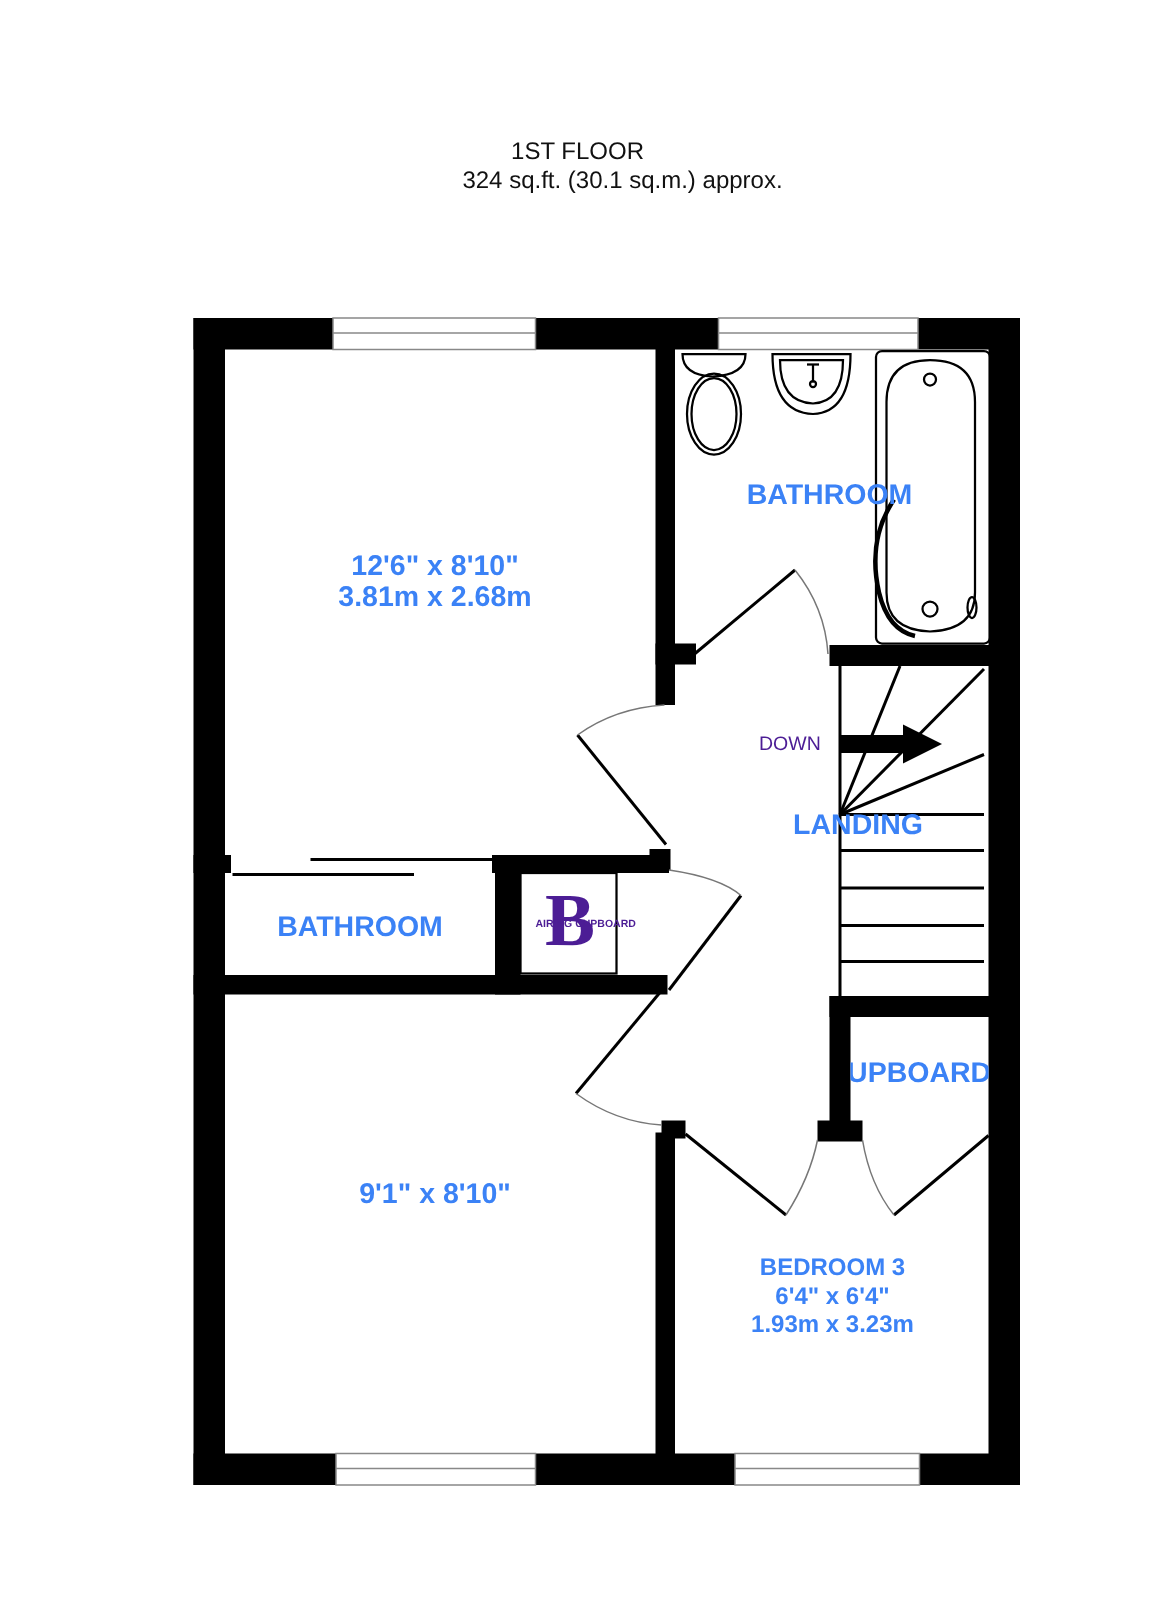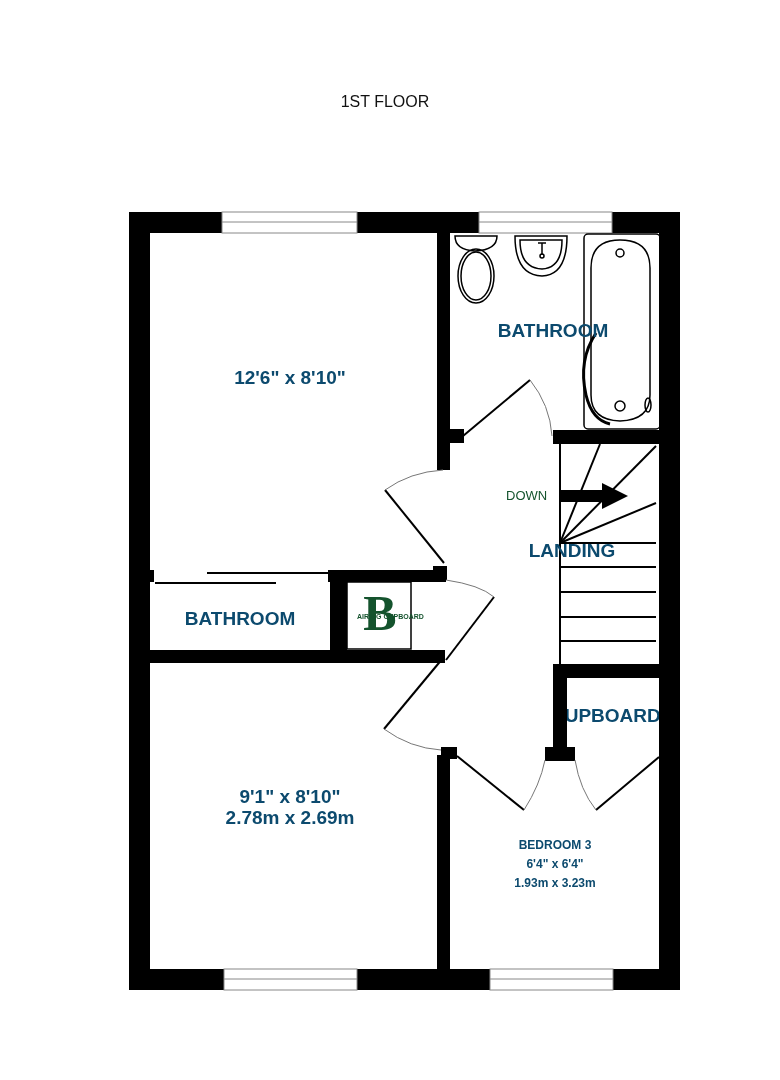"324 sq.ft. (30.1 sq.m.) approx." div.area { html: none -> <div>324 sq.ft. (30.1 sq.m.) approx.</div> }
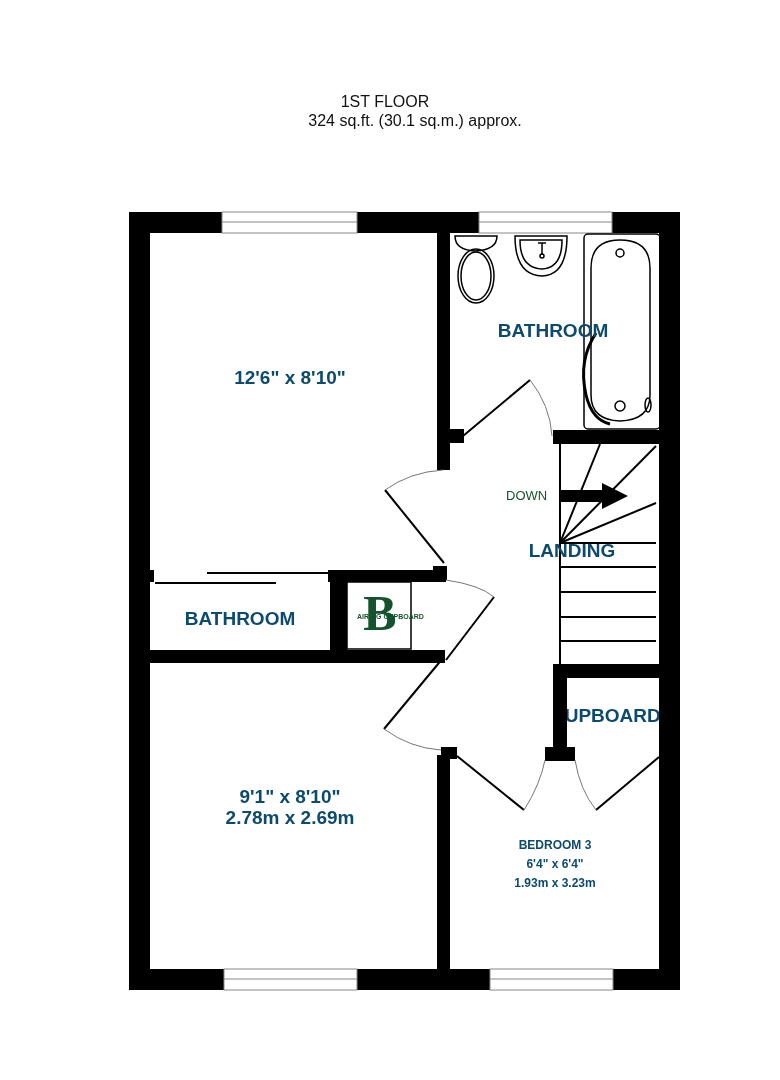"BATHROOM" .lbl { color: #0c4a6e -> #3b82f6 }
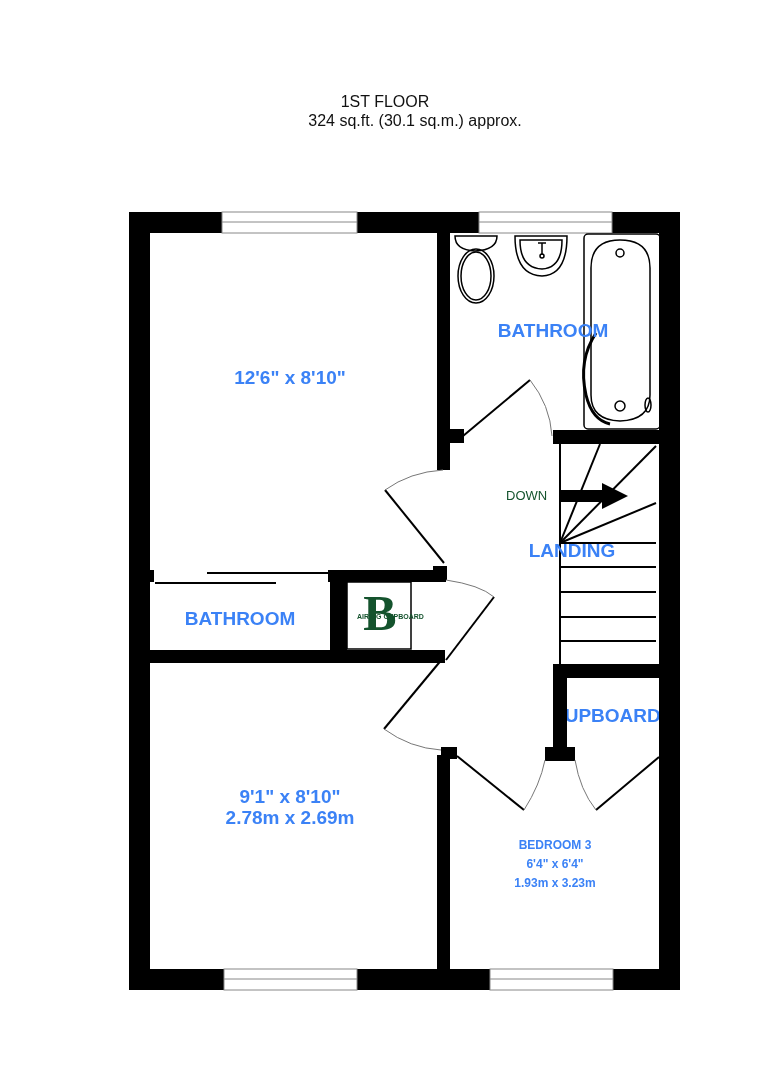"3.81m x 2.68m" span.d { html: none -> <span>3.81m x 2.68m</span> }
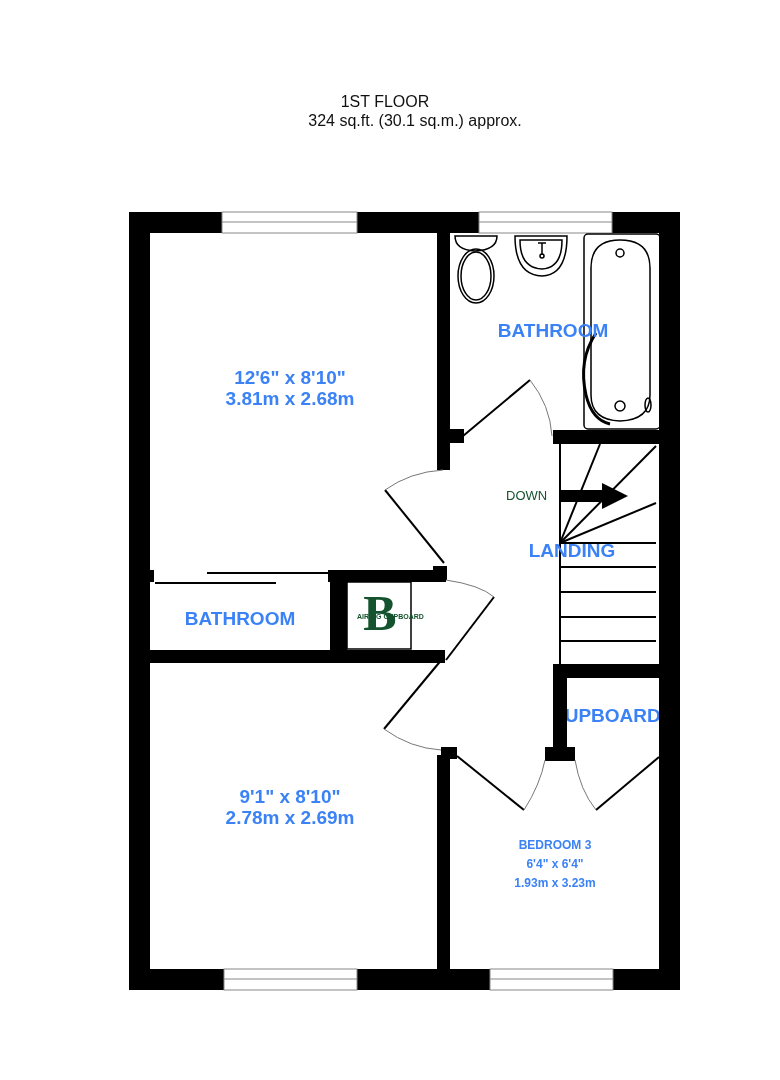"DOWN" .tag { color: #14532d -> #4c1d95 }
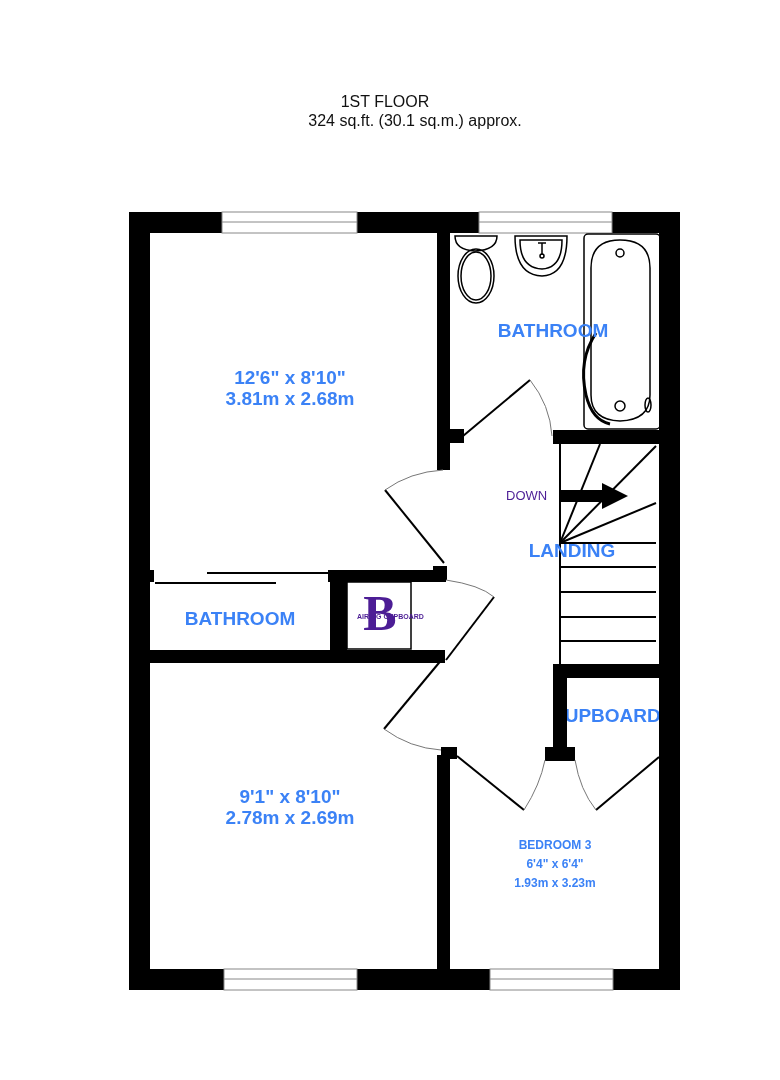"2.78m x 2.69m" span.d { html: <span>2.78m x 2.69m</span> -> none }
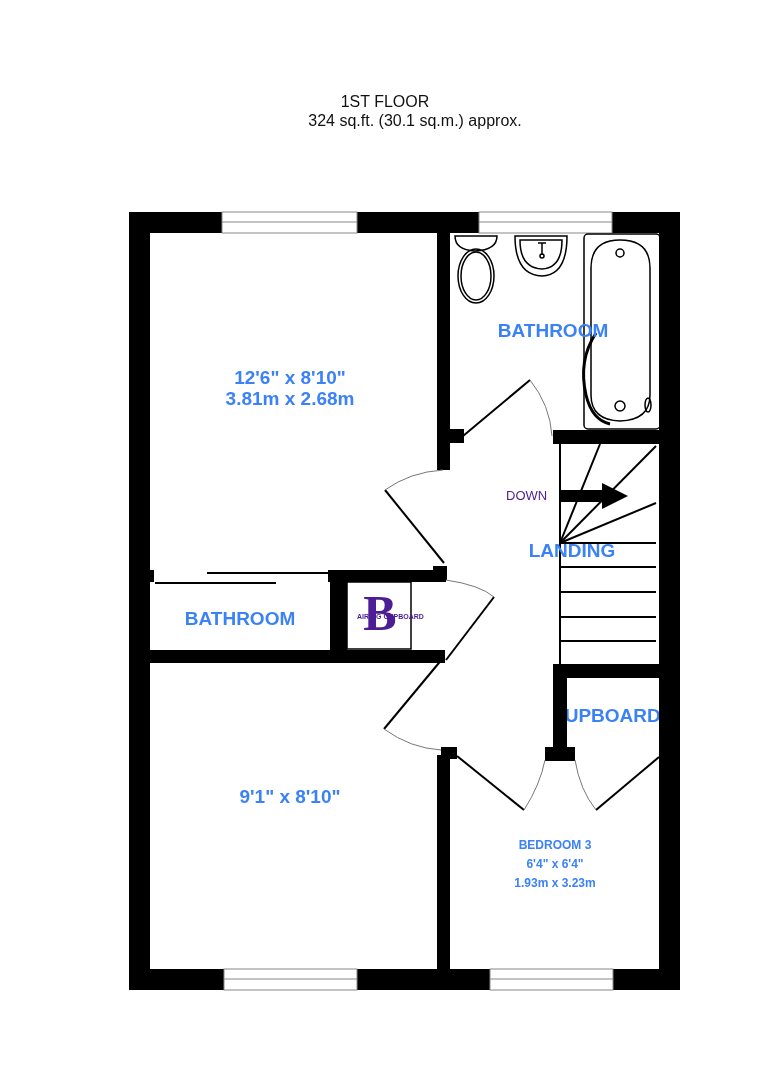"BEDROOM 3" .lbl.small .n, .lbl.small .d { font-size: 12px -> 16px }
